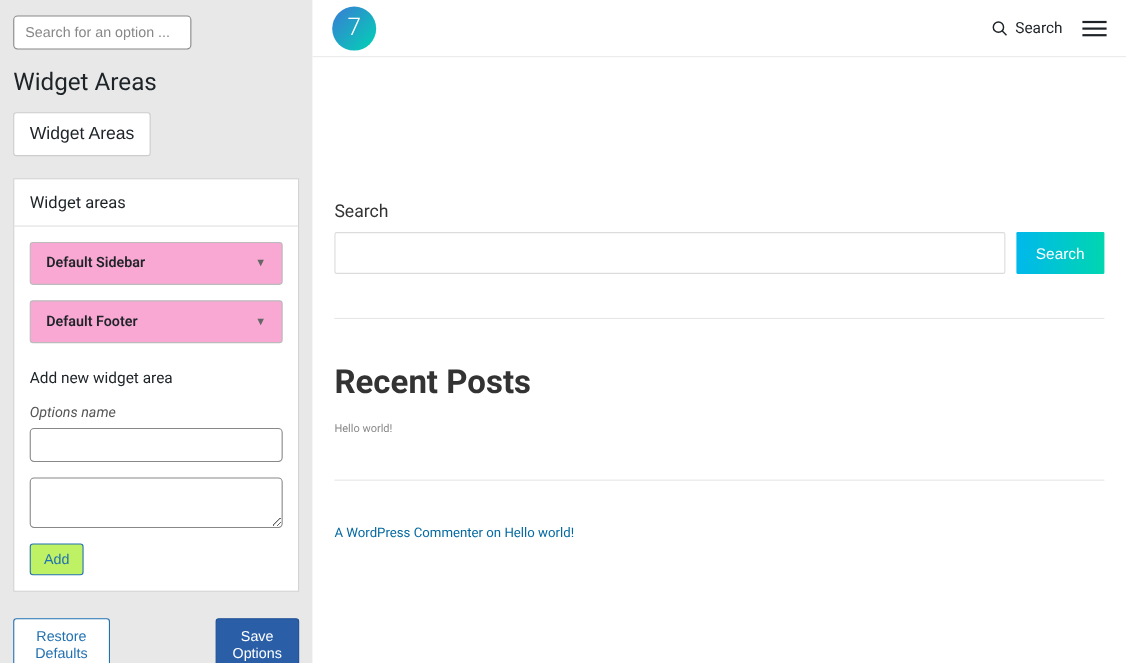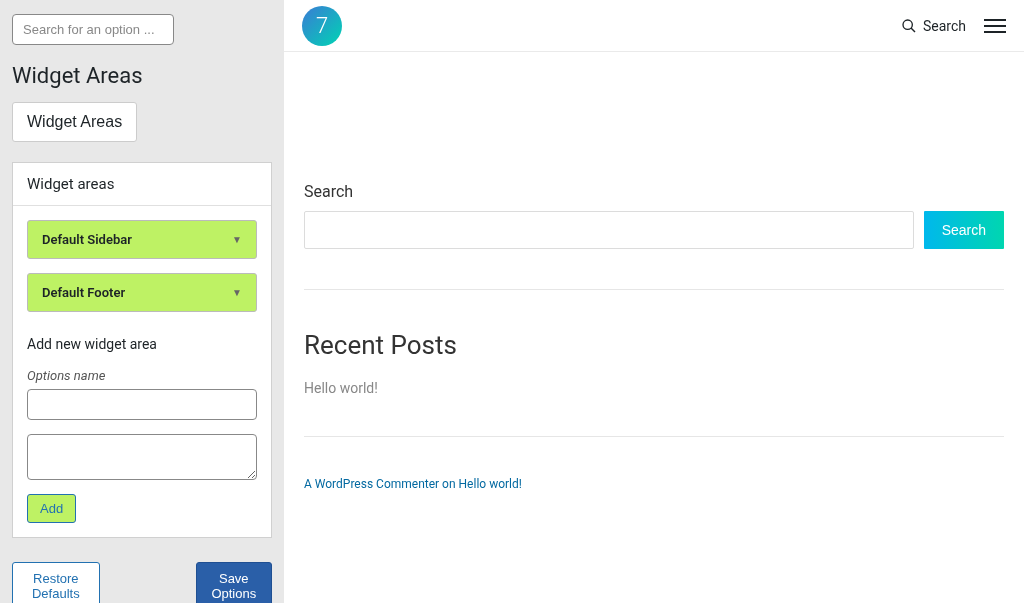"Default Sidebar" .dropdown-row { background: #bef264 -> #f9a8d4 }
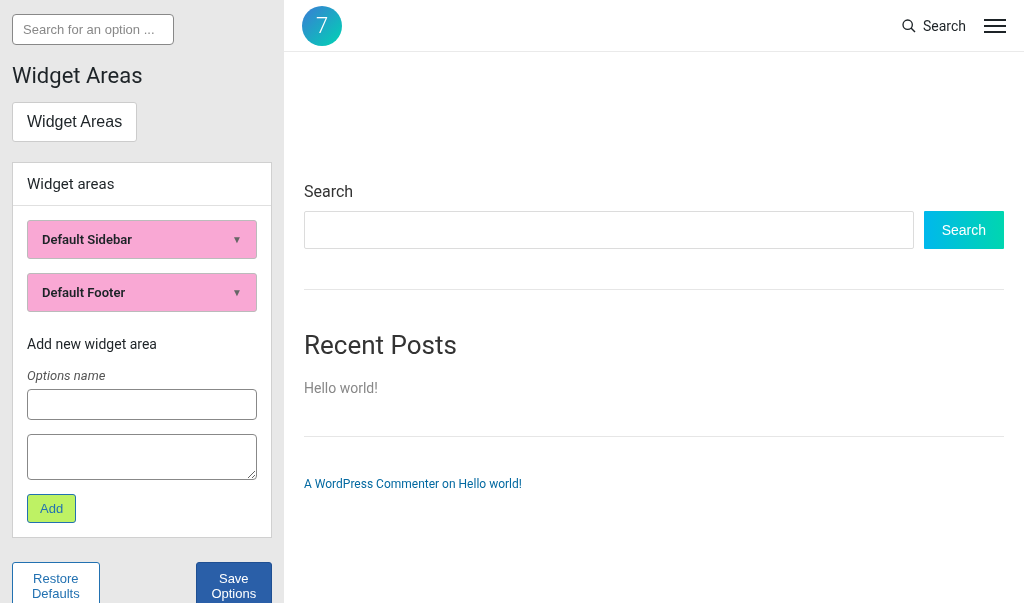"Recent Posts" .widget-heading { font-size: 26px -> 30px; font-weight: 400 -> 700 }
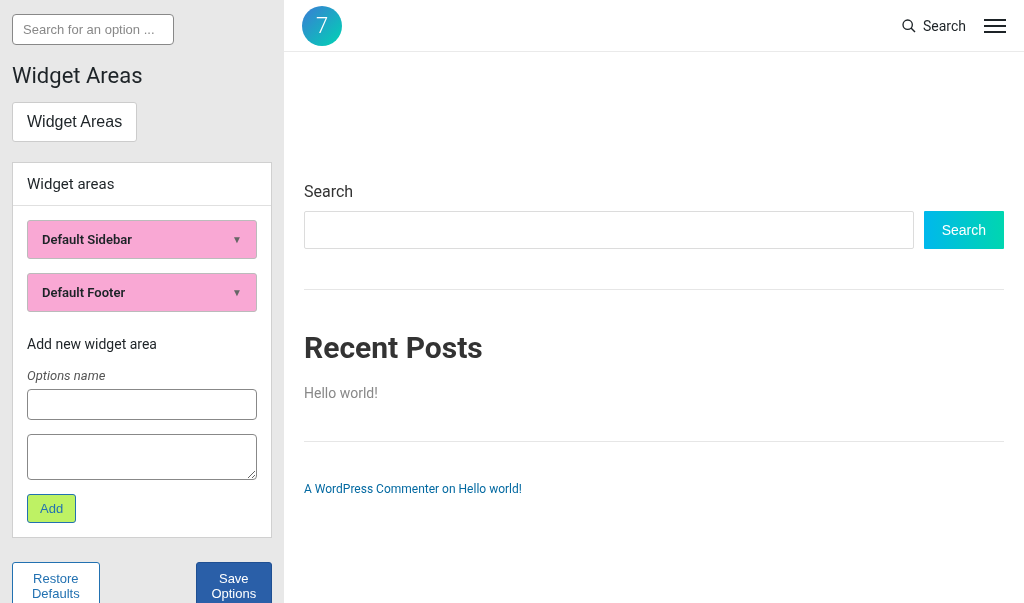"Hello world!" .widget-item { font-size: 14px -> 10px }
